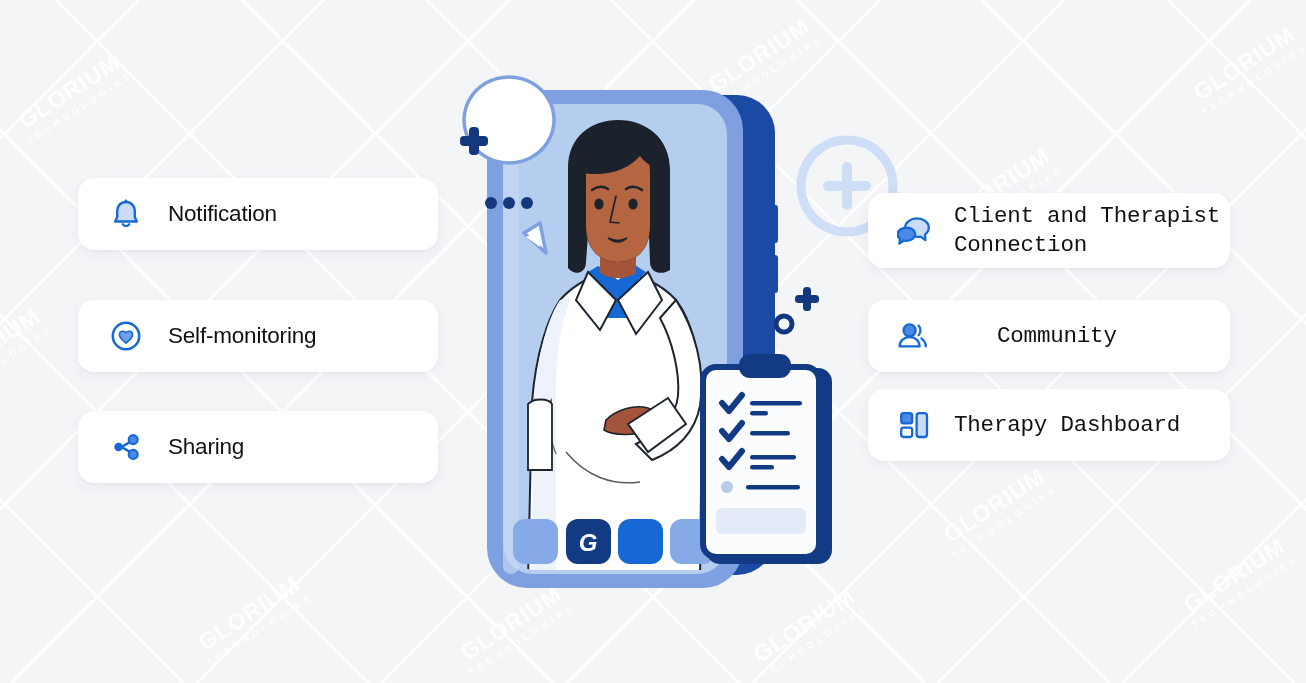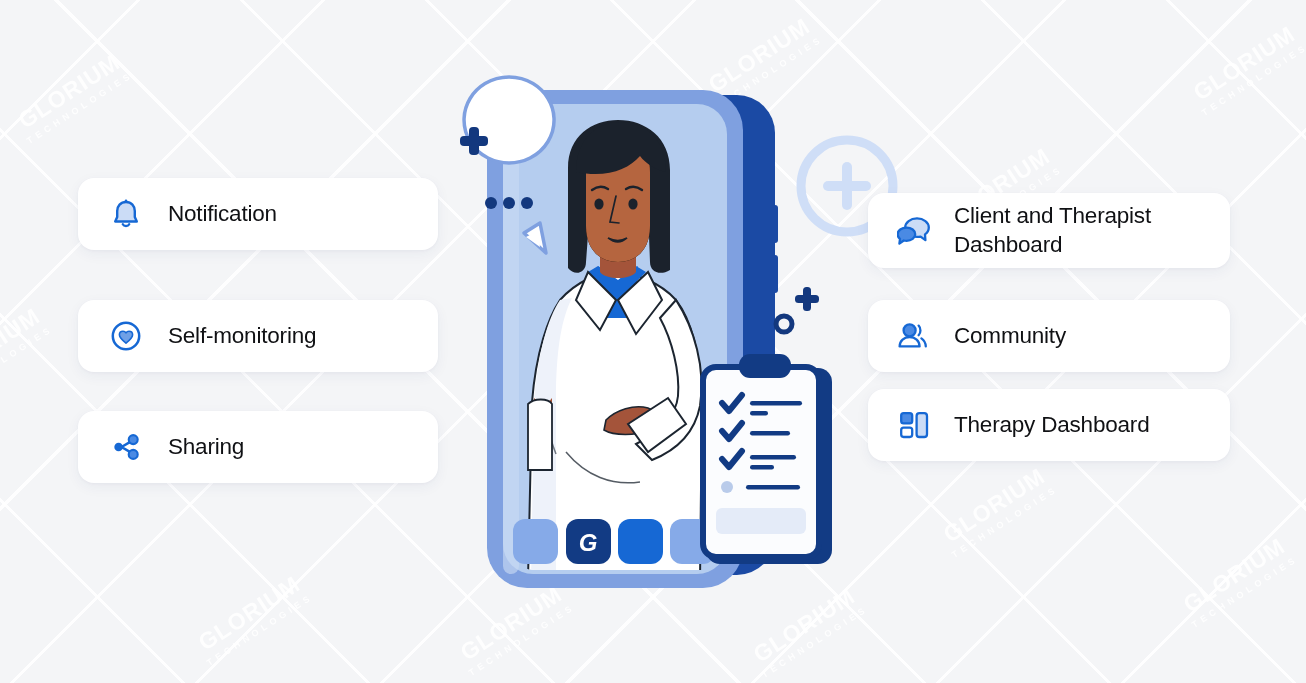"Client and Therapist" .card.right .card-label { font-family: none -> Liberation Mono, monospace }
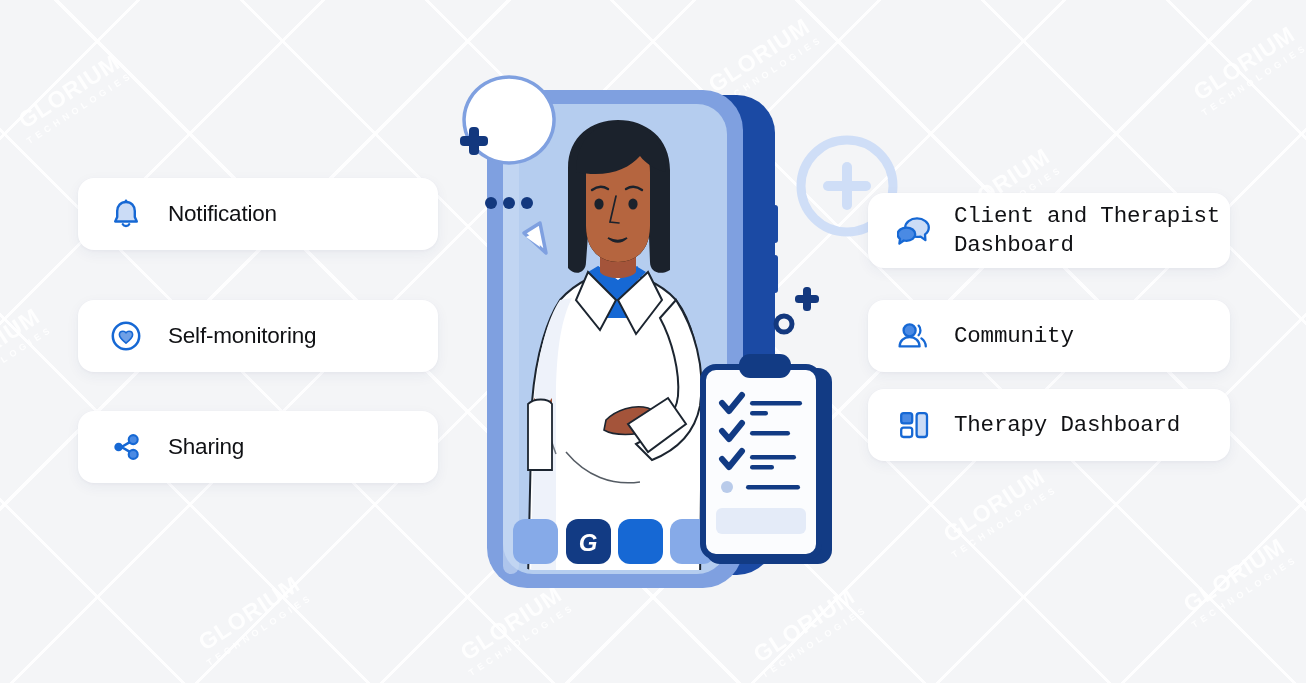"Dashboard" span { text: Dashboard -> Connection }
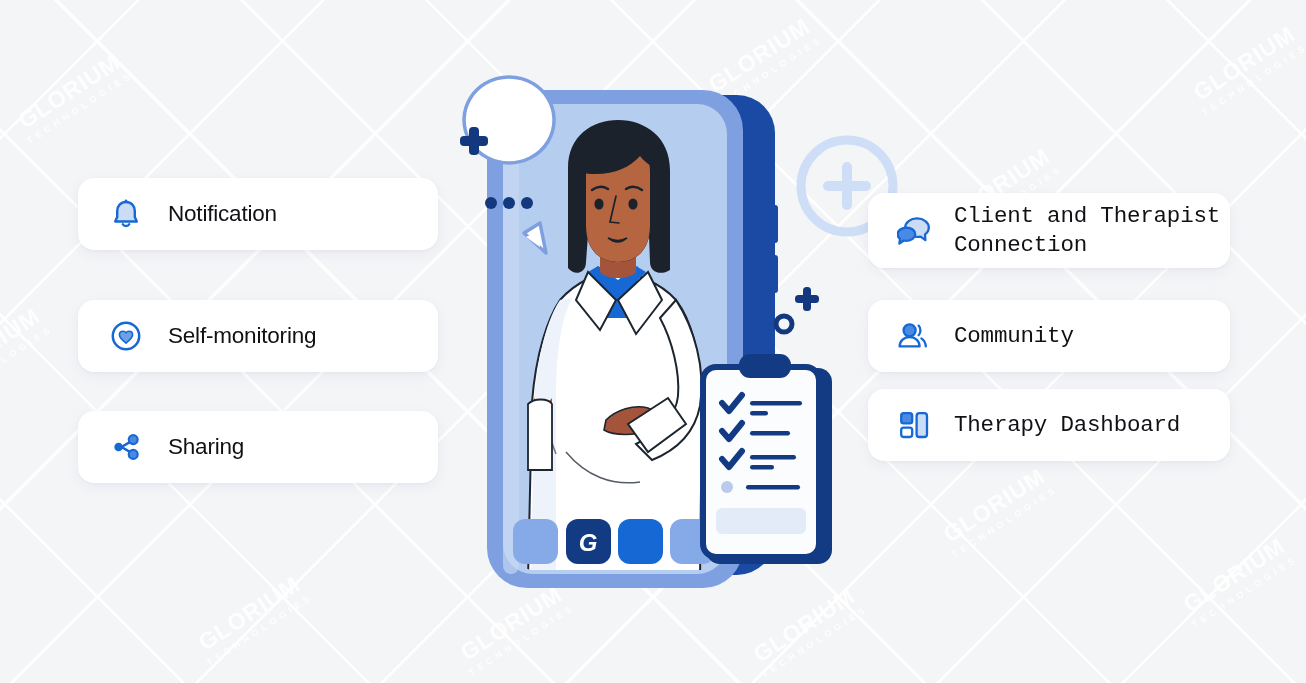"Community" #card-community { gap: none -> 43px }
